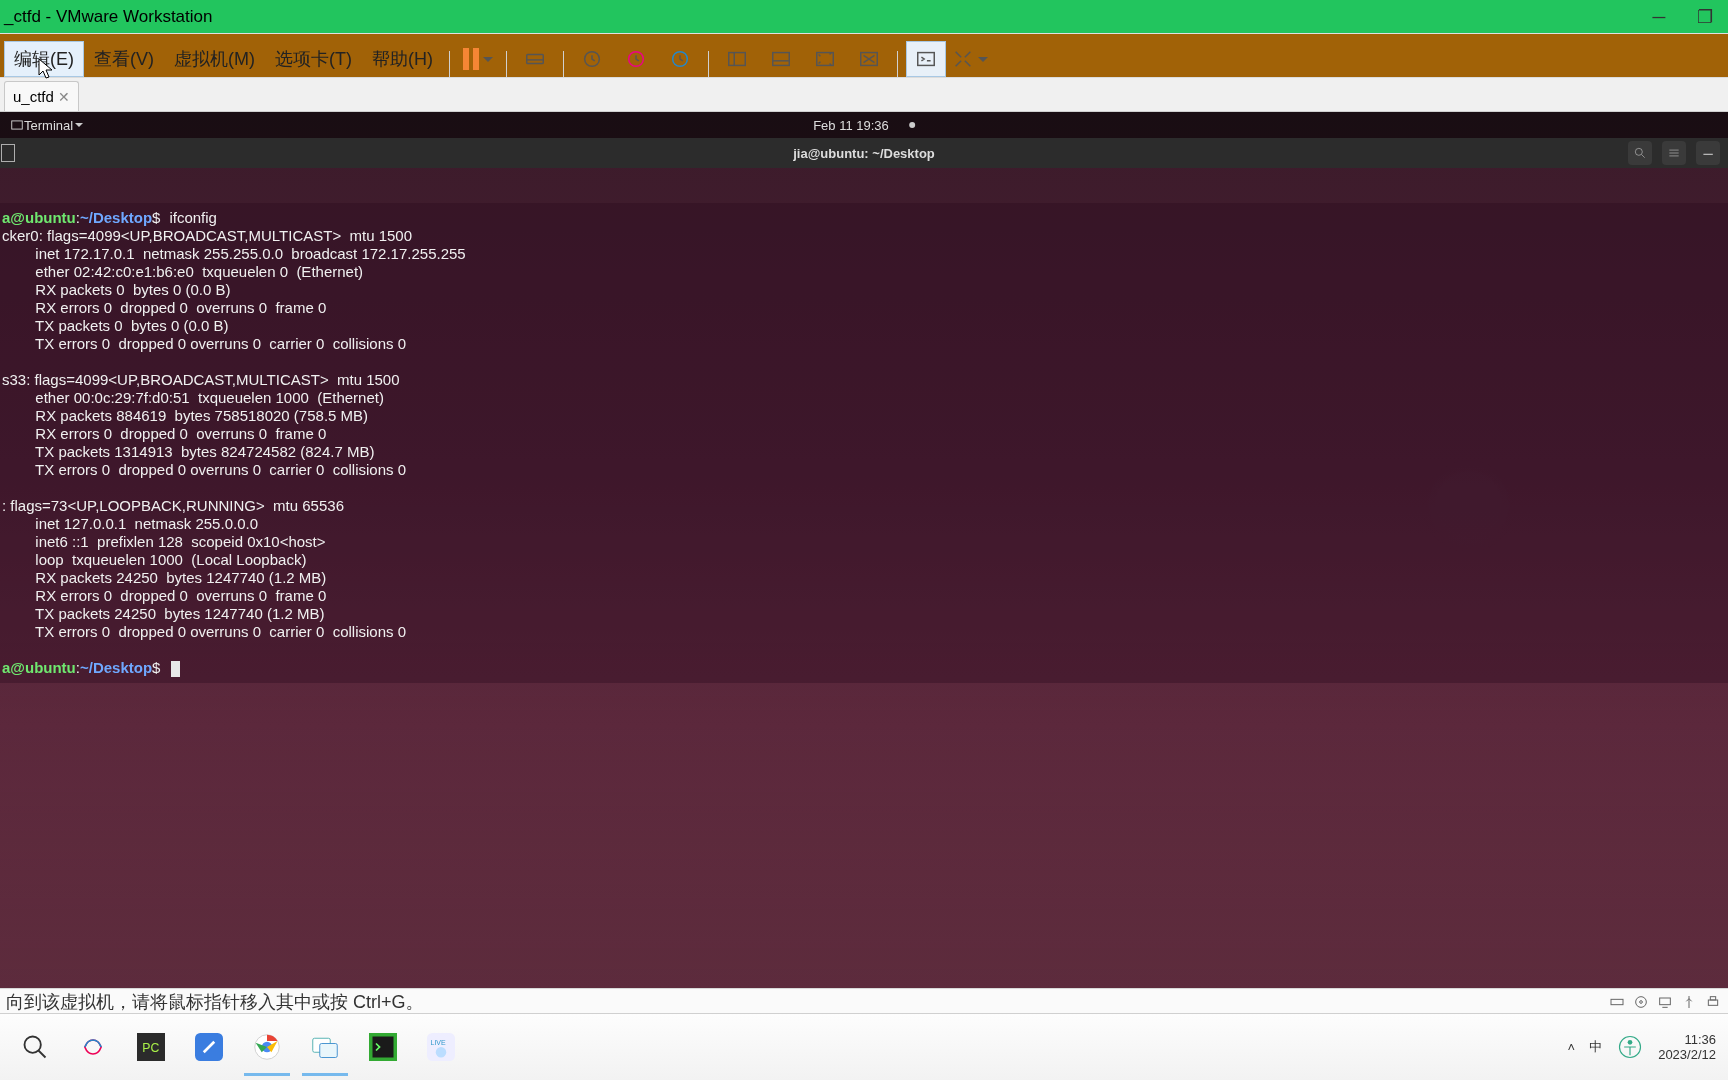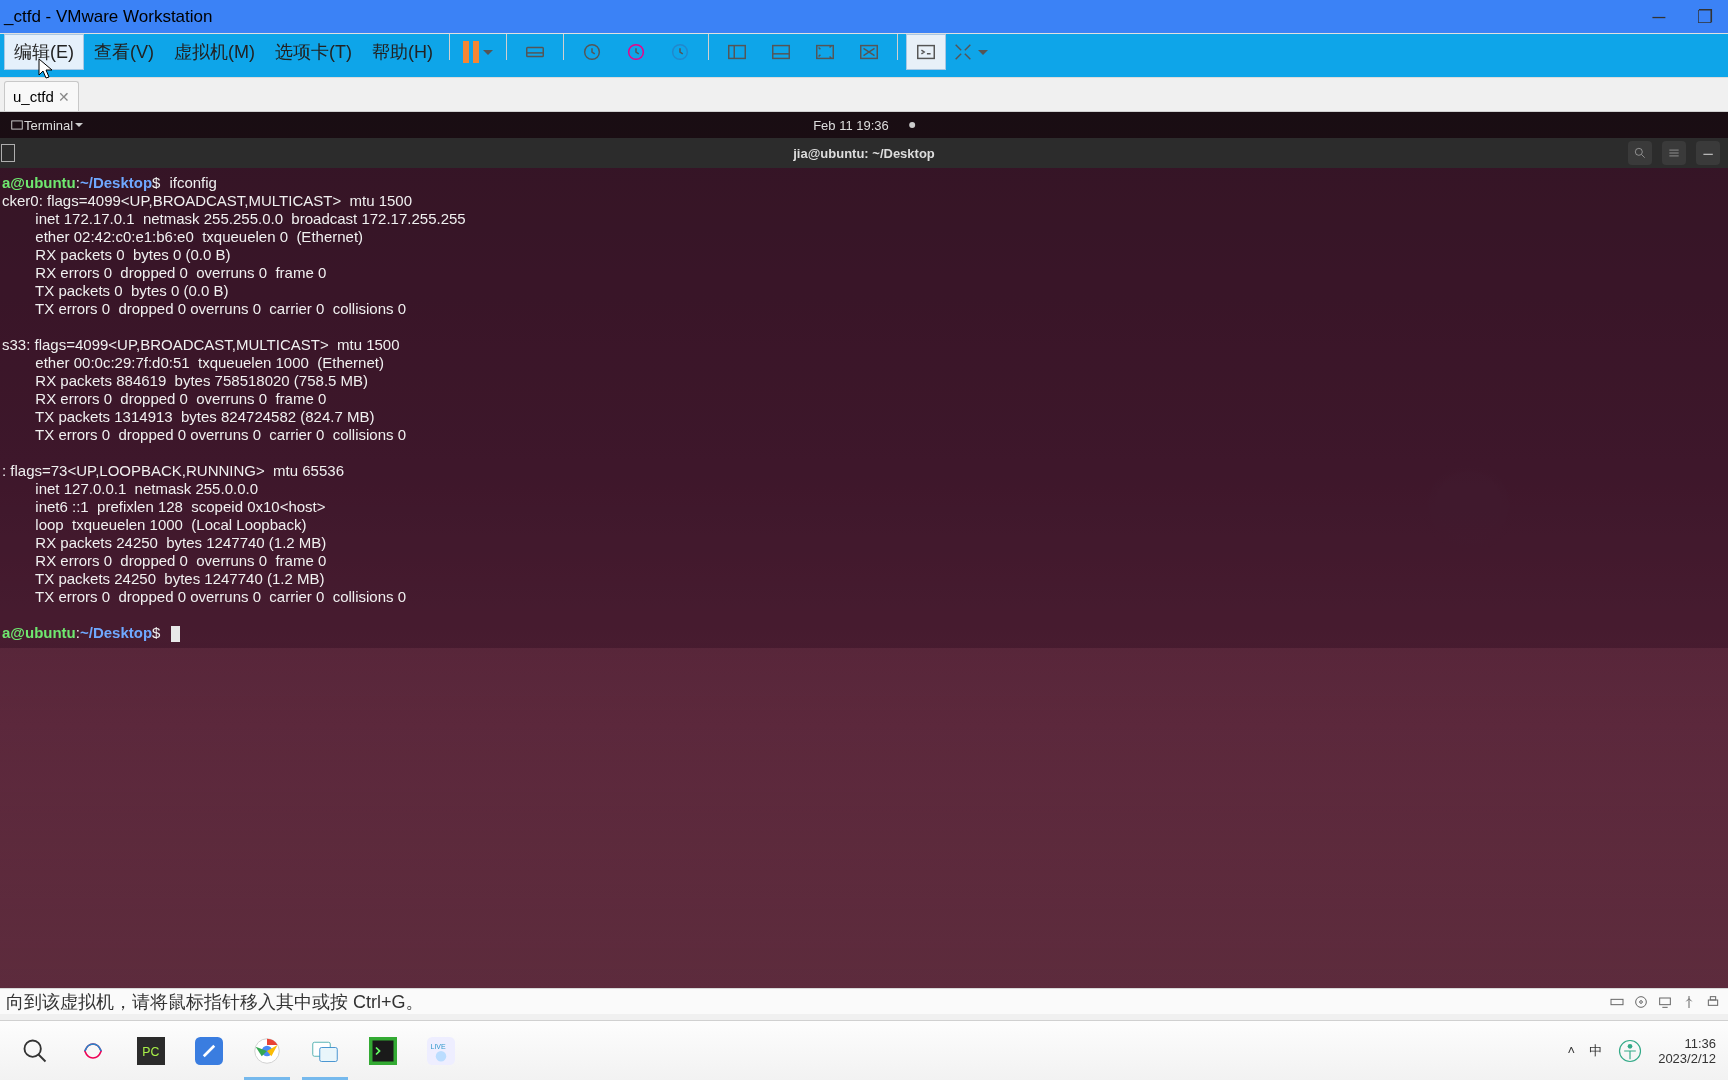"_ctfd - VMware Workstation" .titlebar { background: #3b82f6 -> #22c55e }
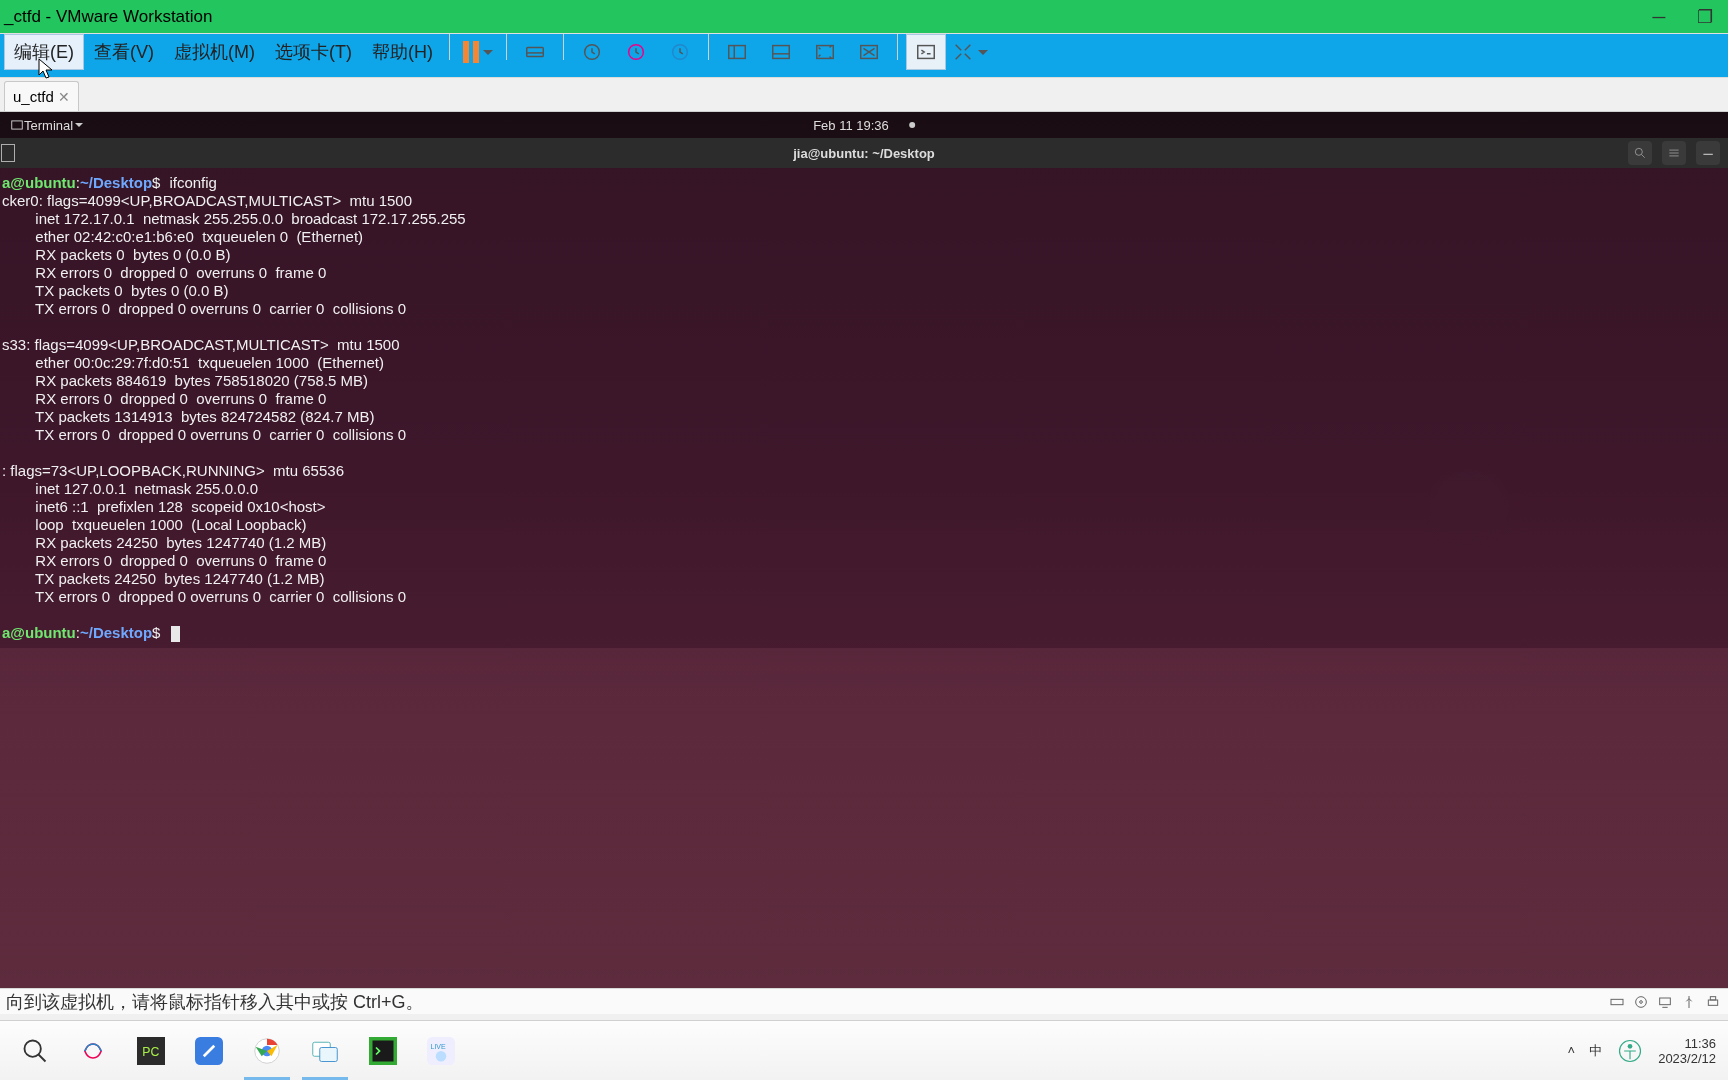"编辑(E)" .menubar { align-items: flex-start -> flex-end; background: #0ea5e9 -> #a16207 }
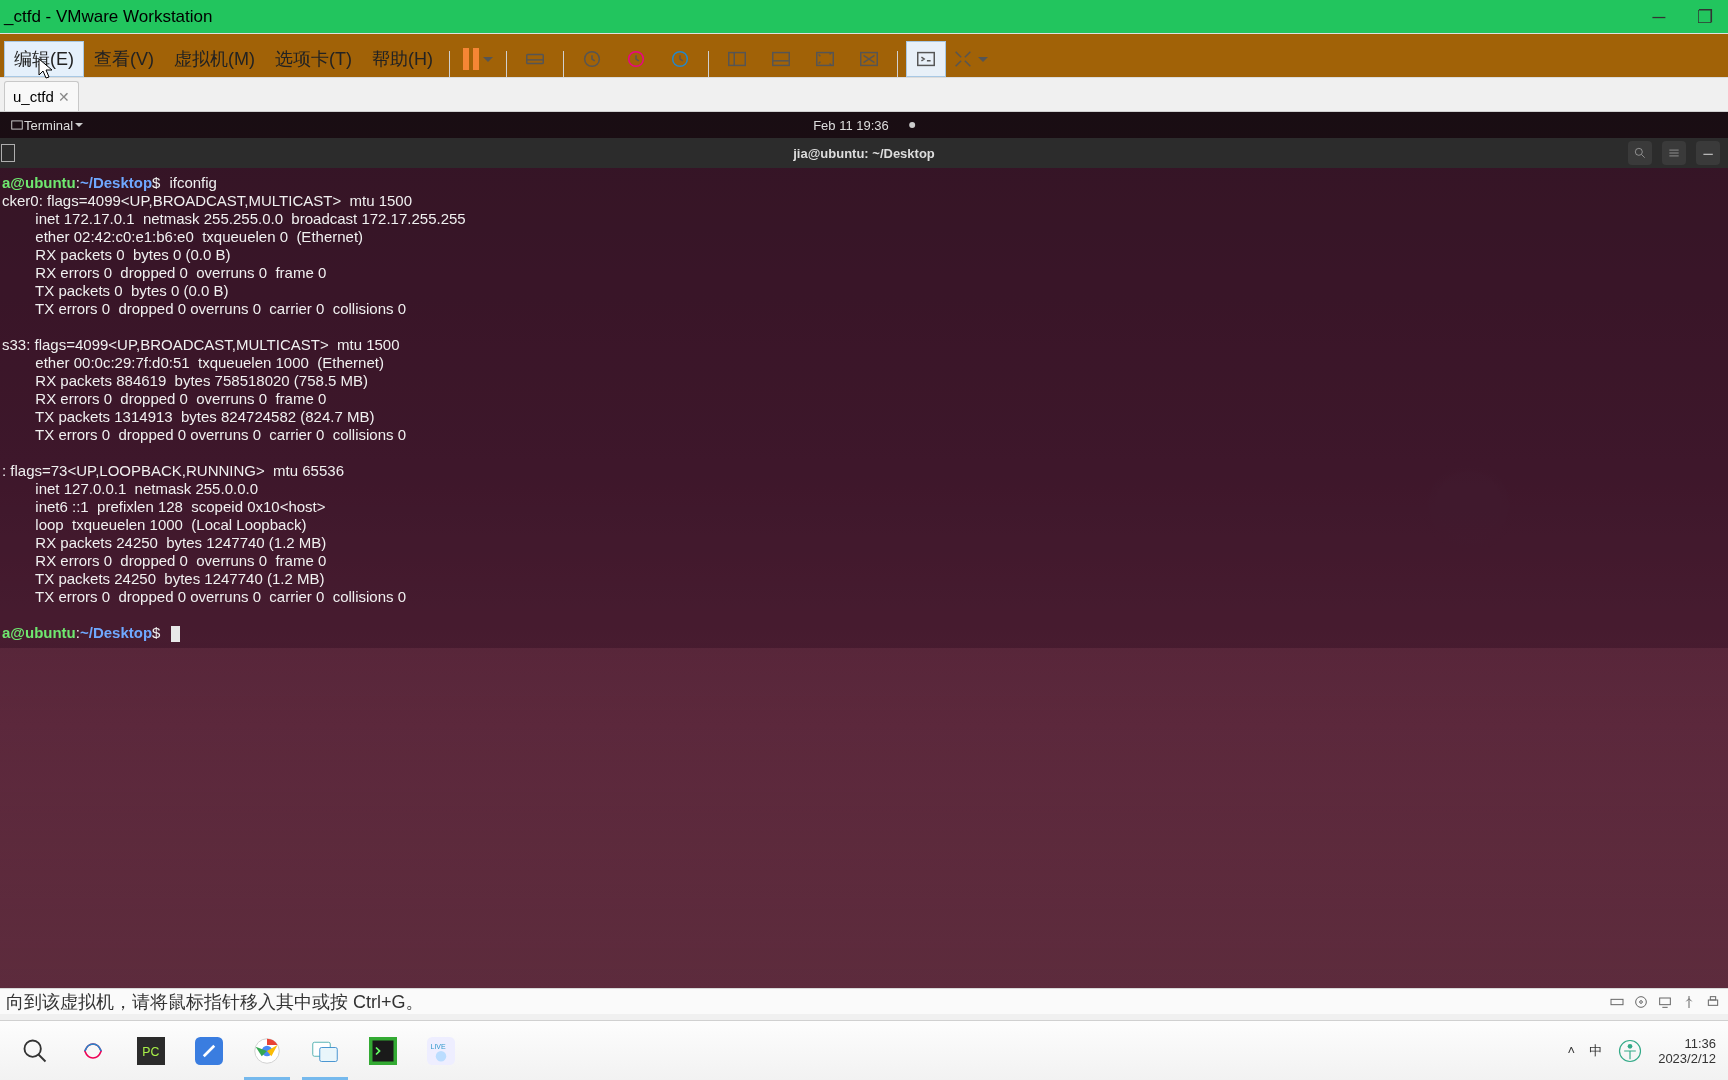"a@ubuntu:~/Desktop$ ifconfig cker0:" .term-body { margin-top: none -> 35px }
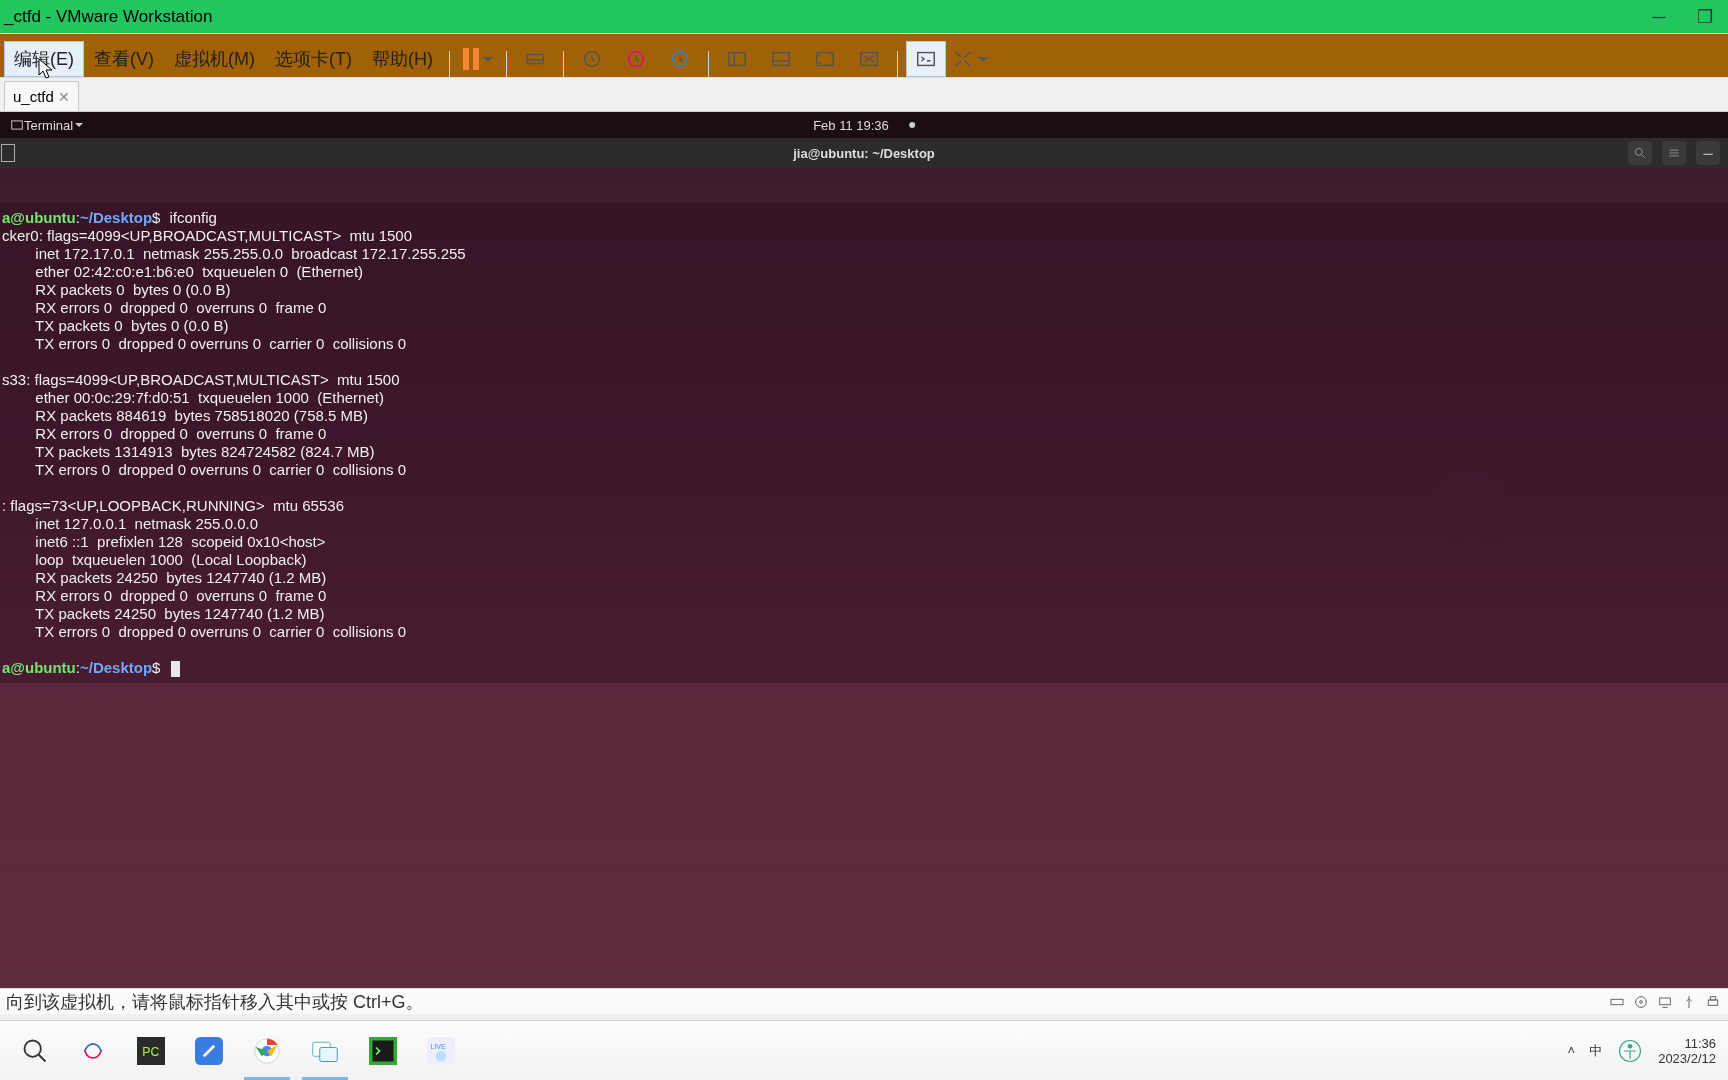"PC" .taskbar { height: 60px -> 67px }
